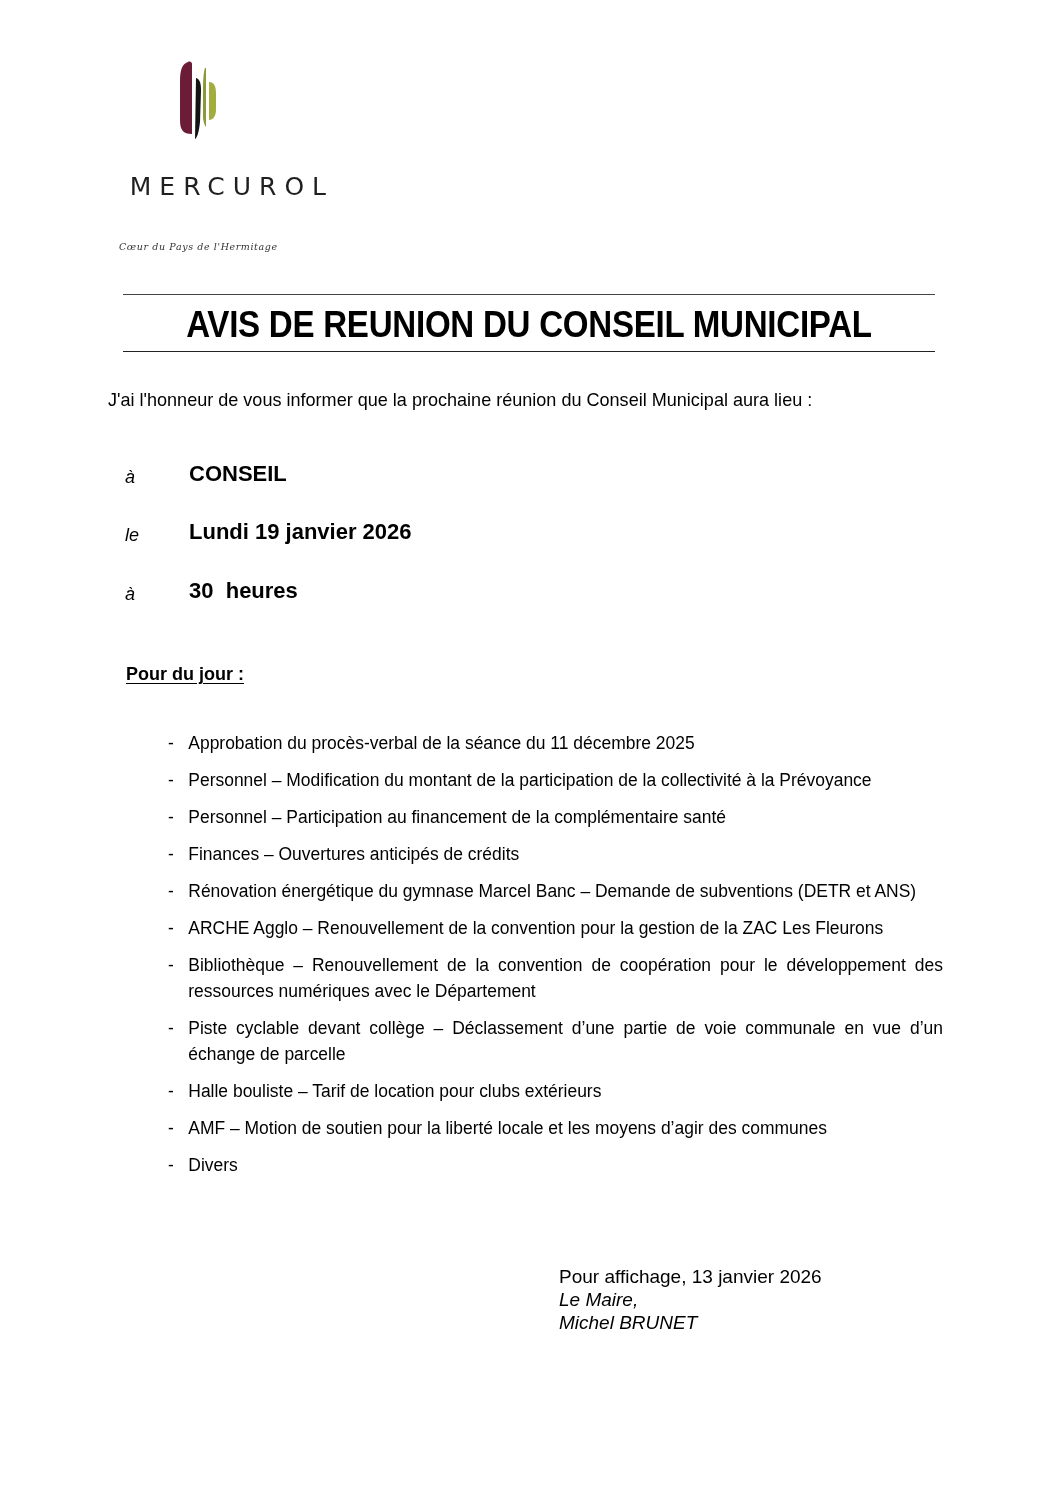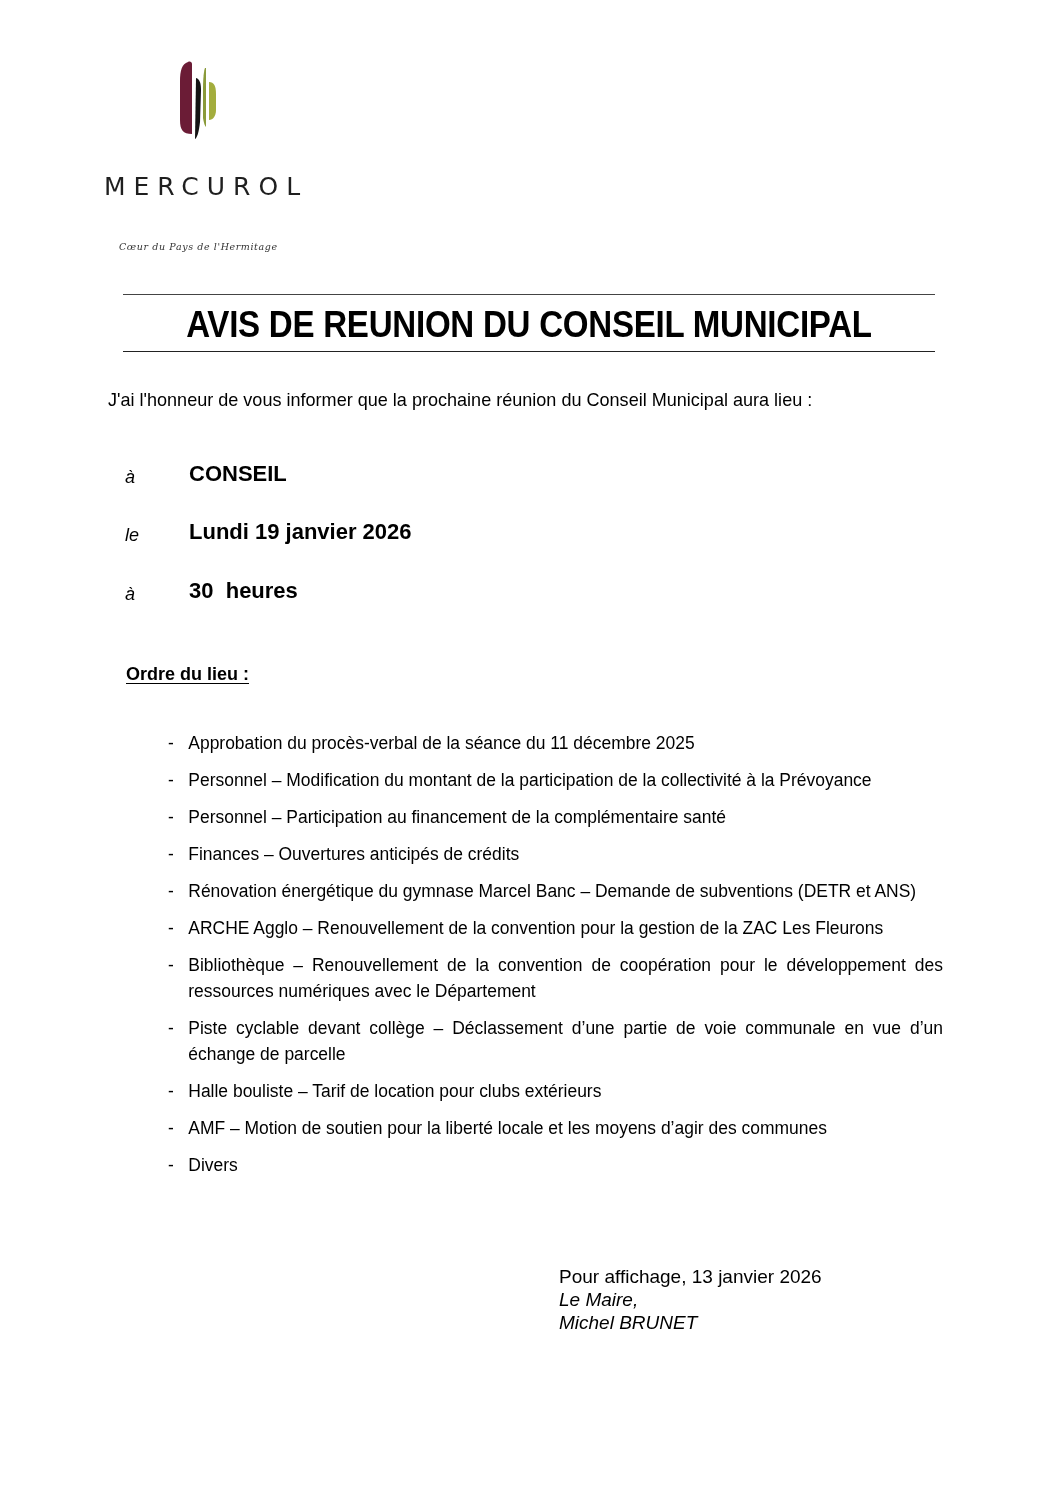"MERCUROL" .logo-name { text-align: center -> right }
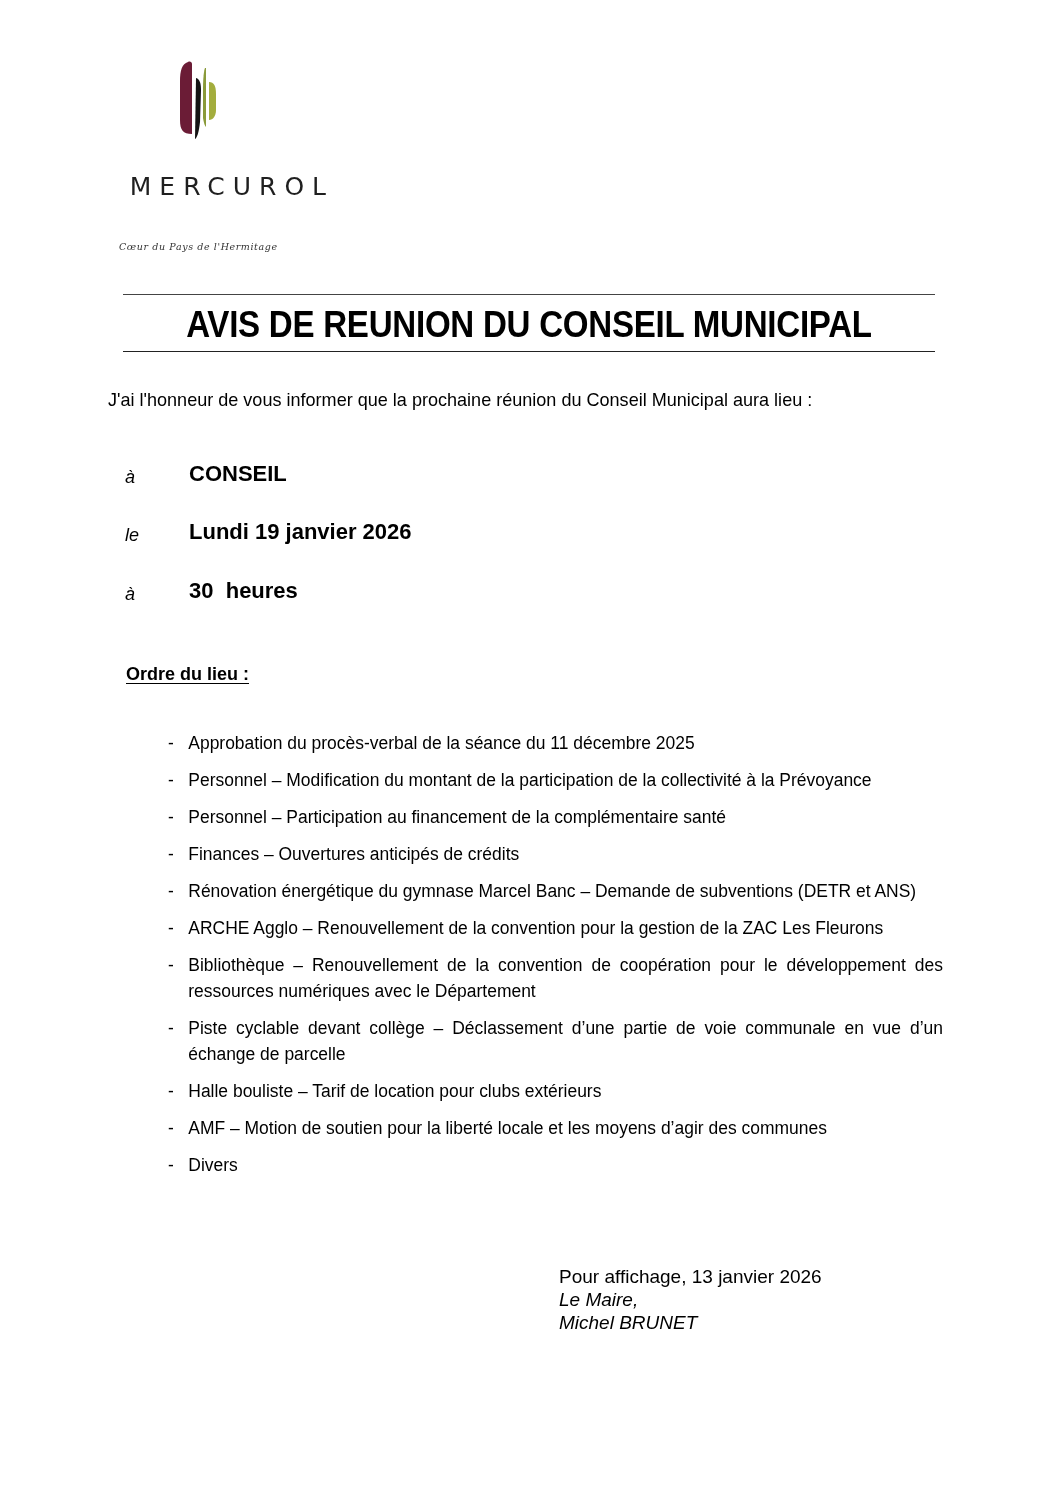"Ordre du lieu :" div.agenda-title { text: Ordre du lieu -> Pour du jour }
